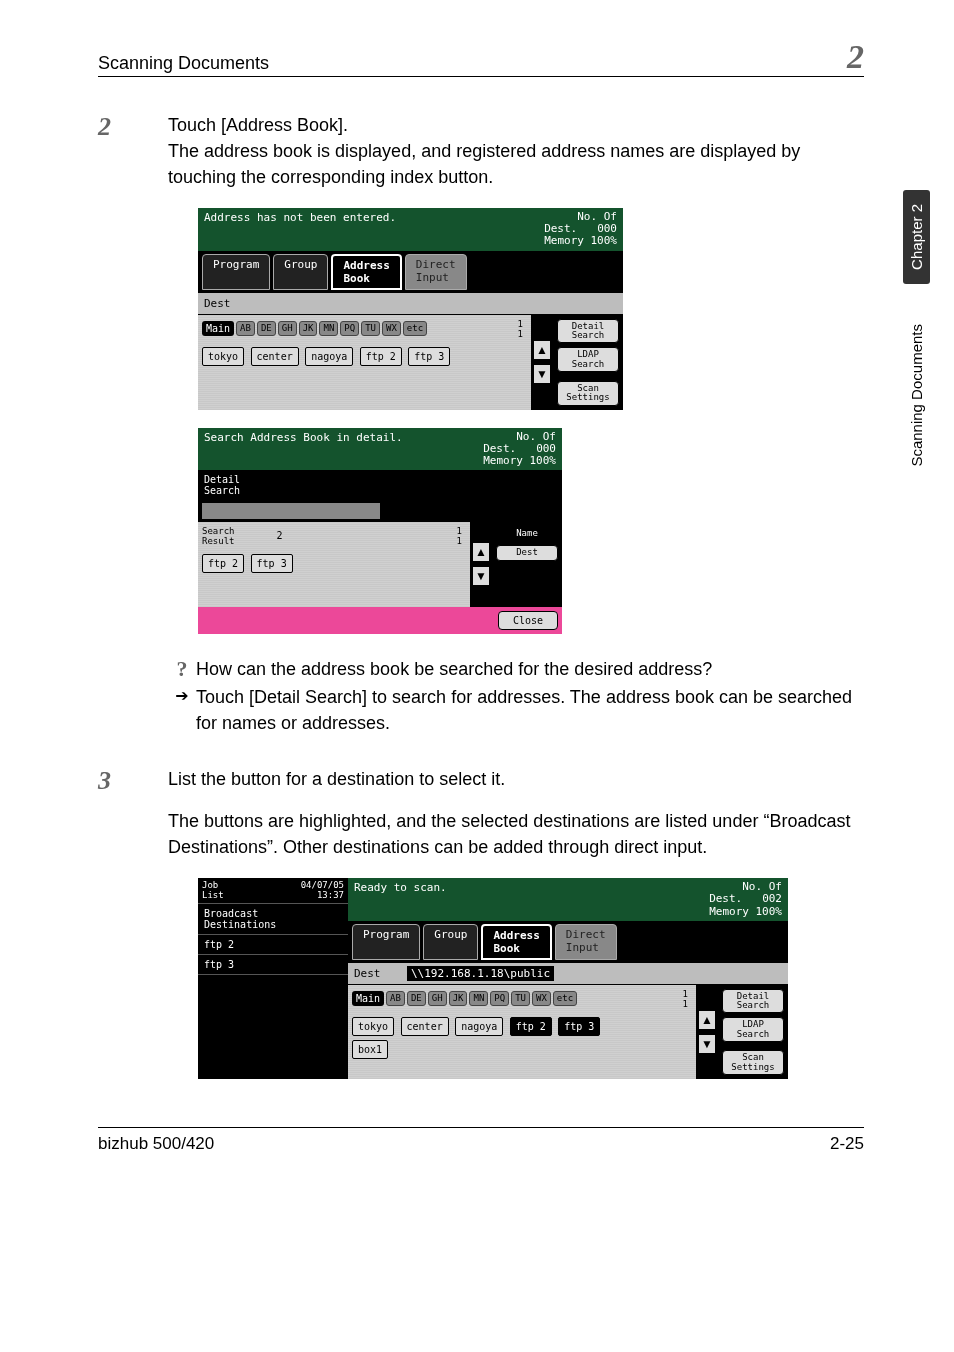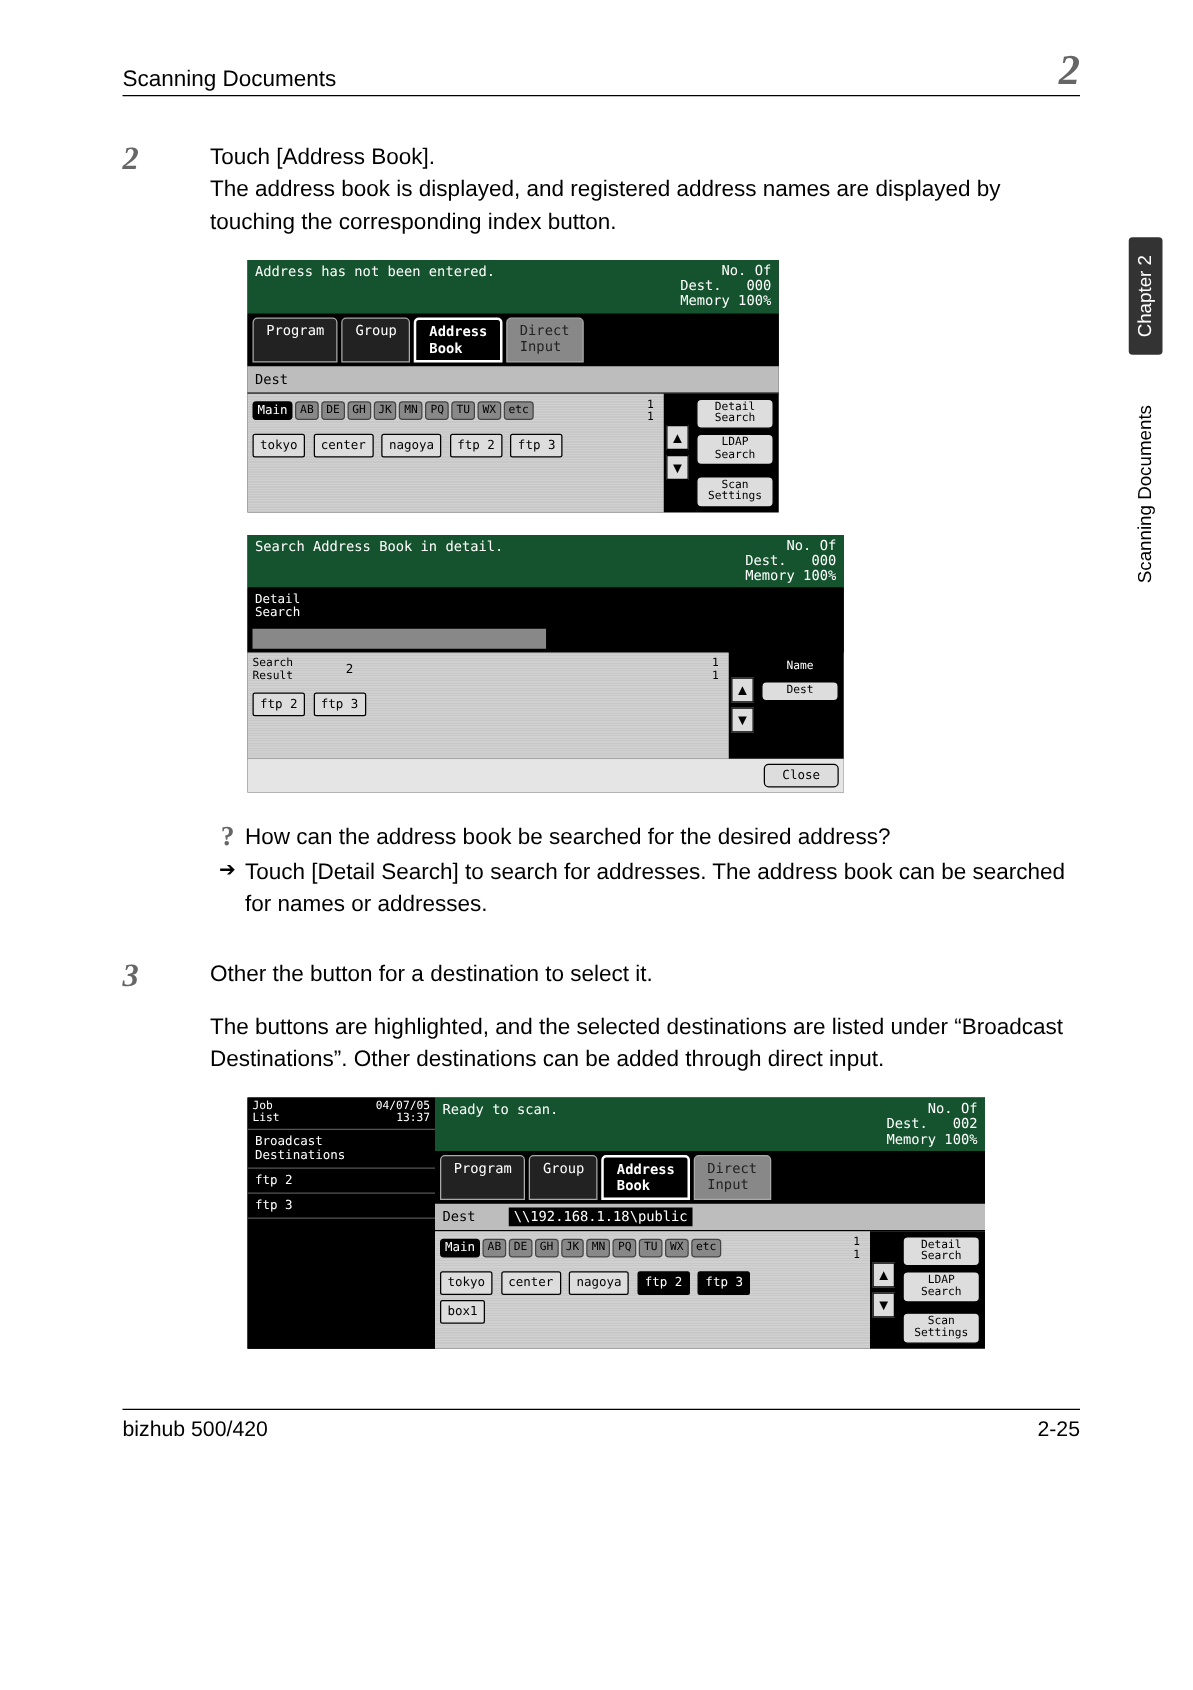"Search Address Book in detail." .screenshot2 { width: 477px -> 364px }
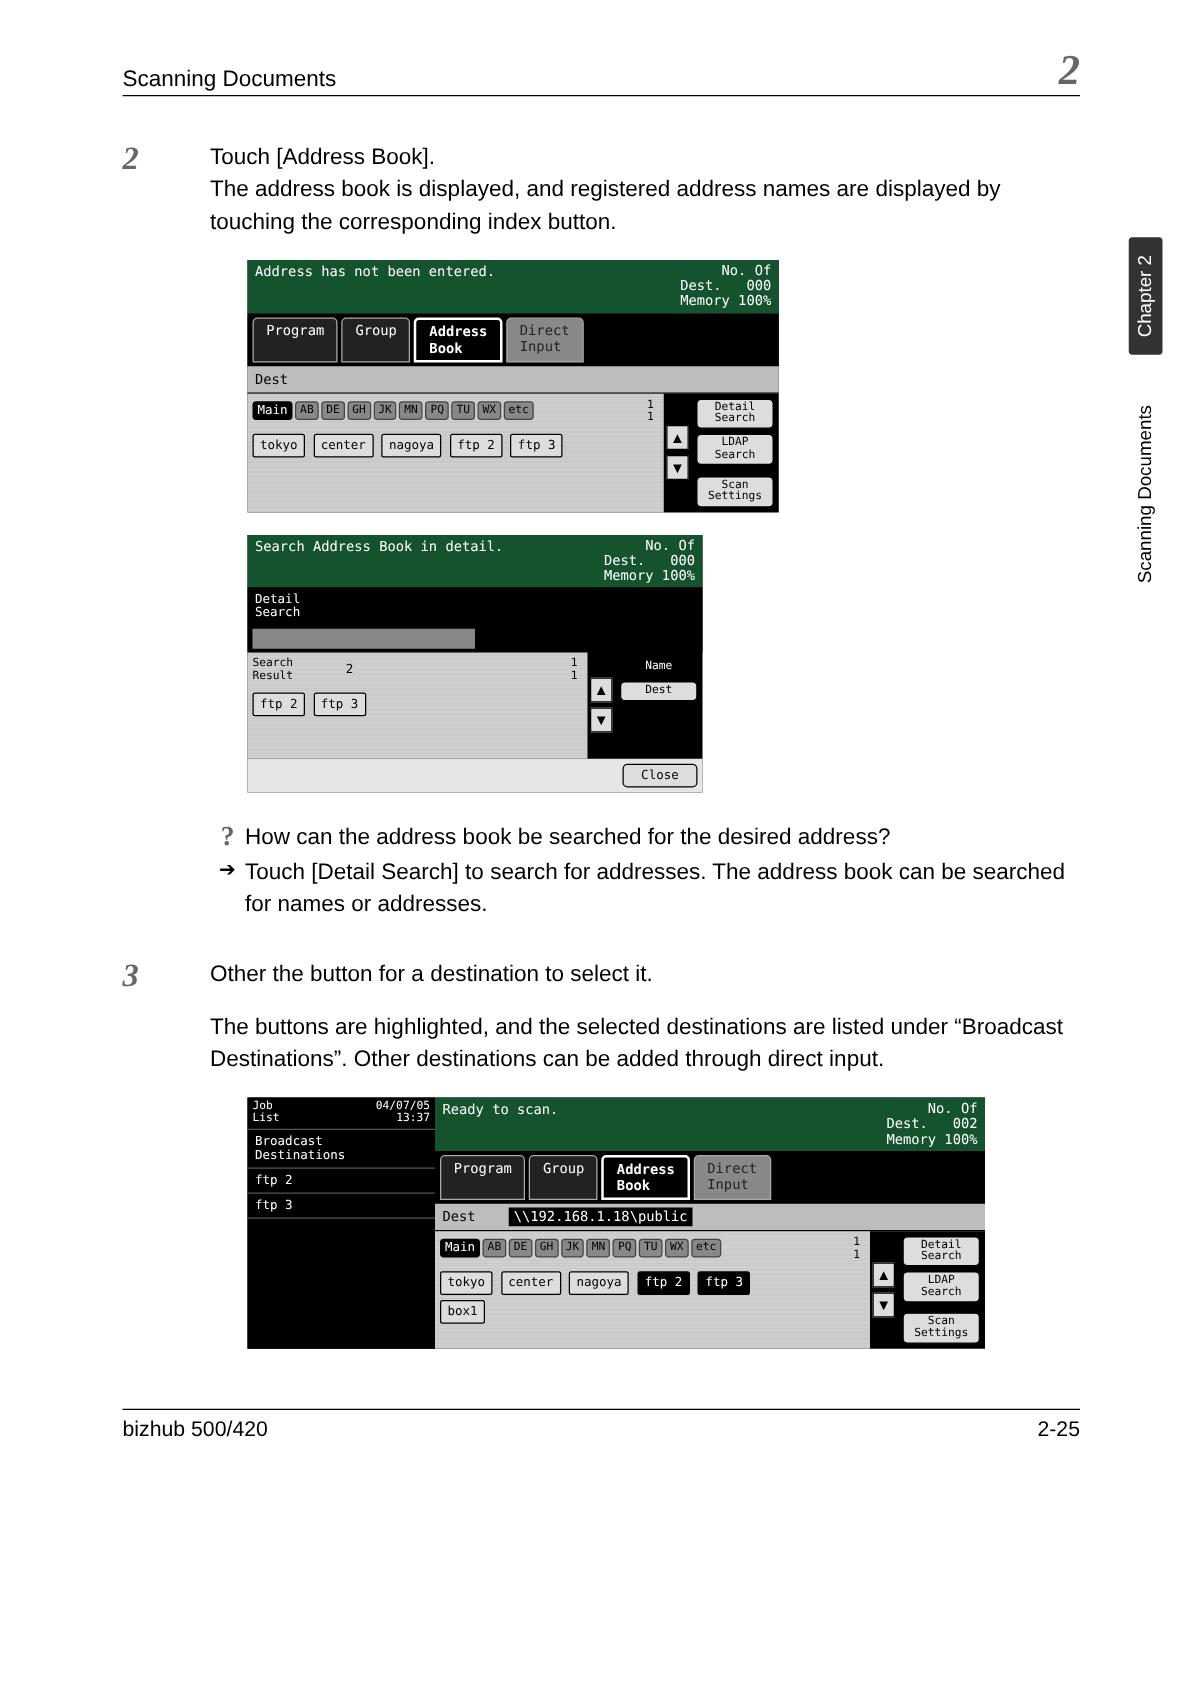"Close" .sc-footer { background: #e5e5e5 -> #ec4899 }
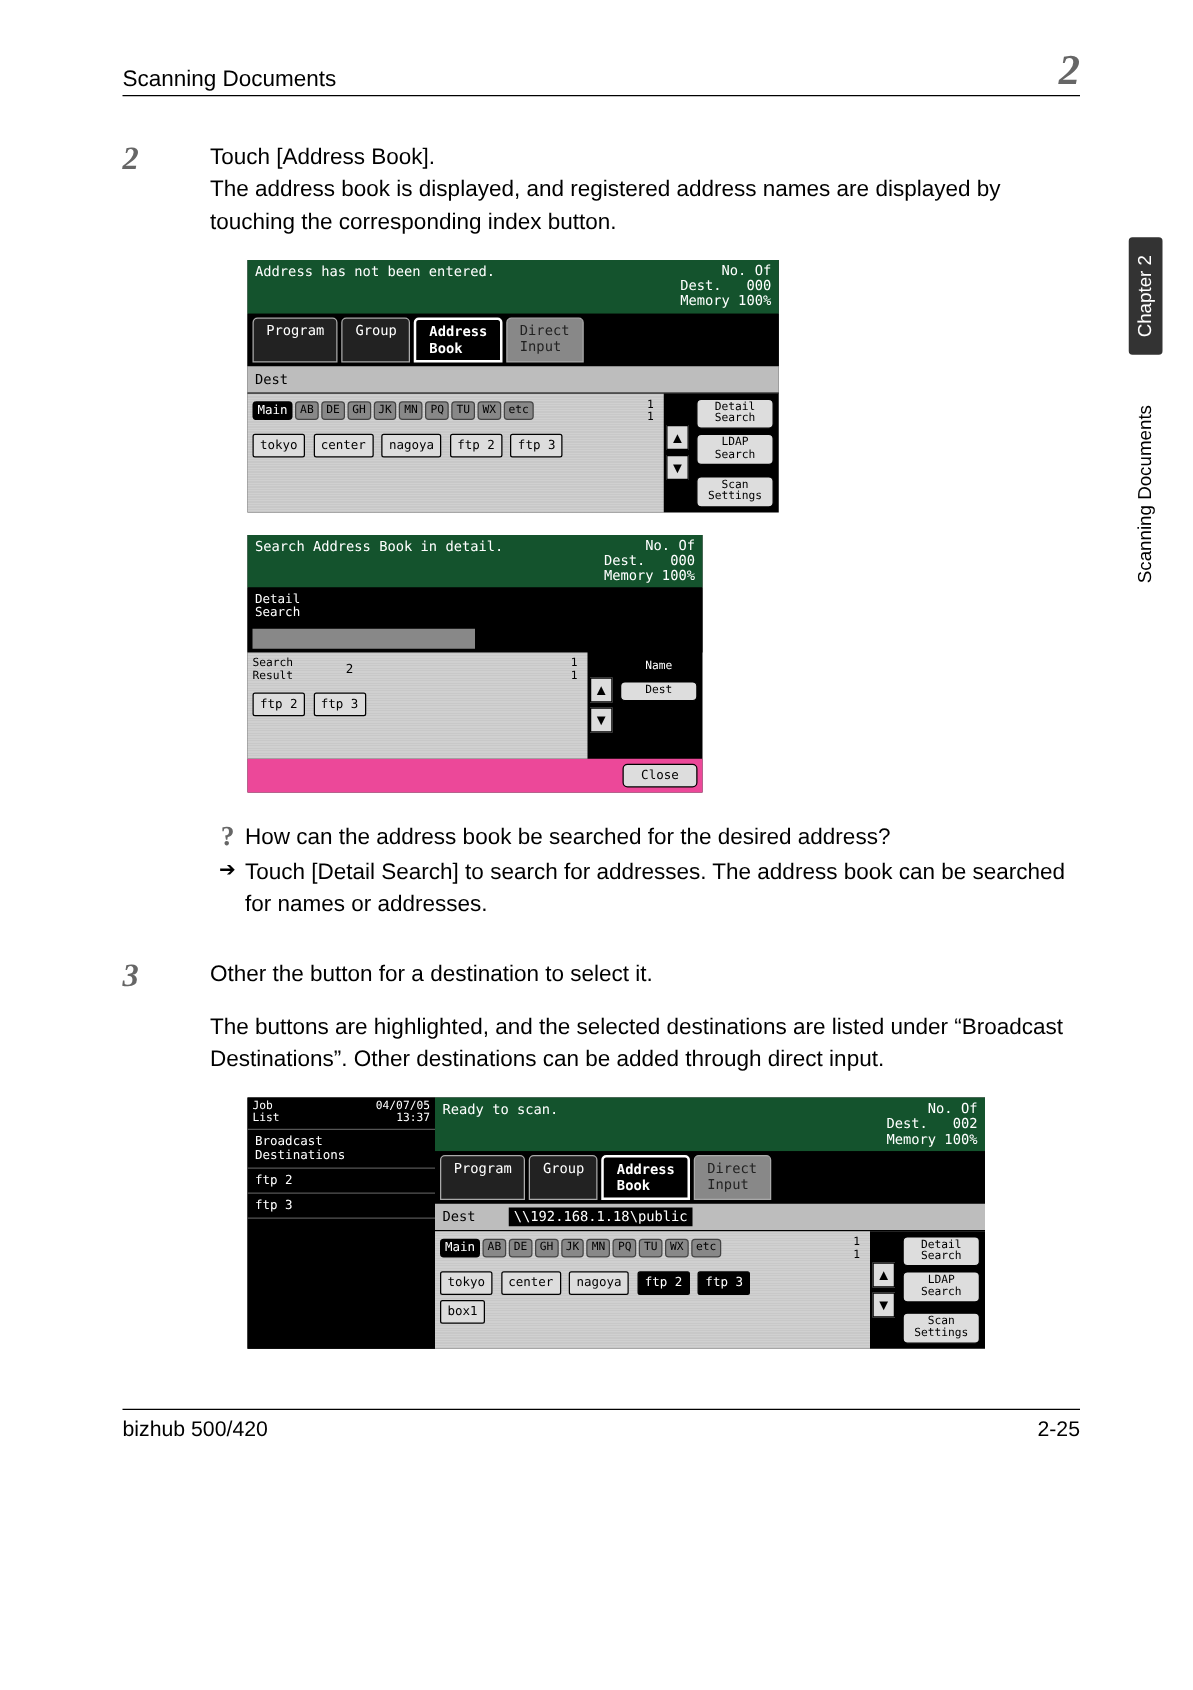"Other the button for a" div { text: Other -> List }
